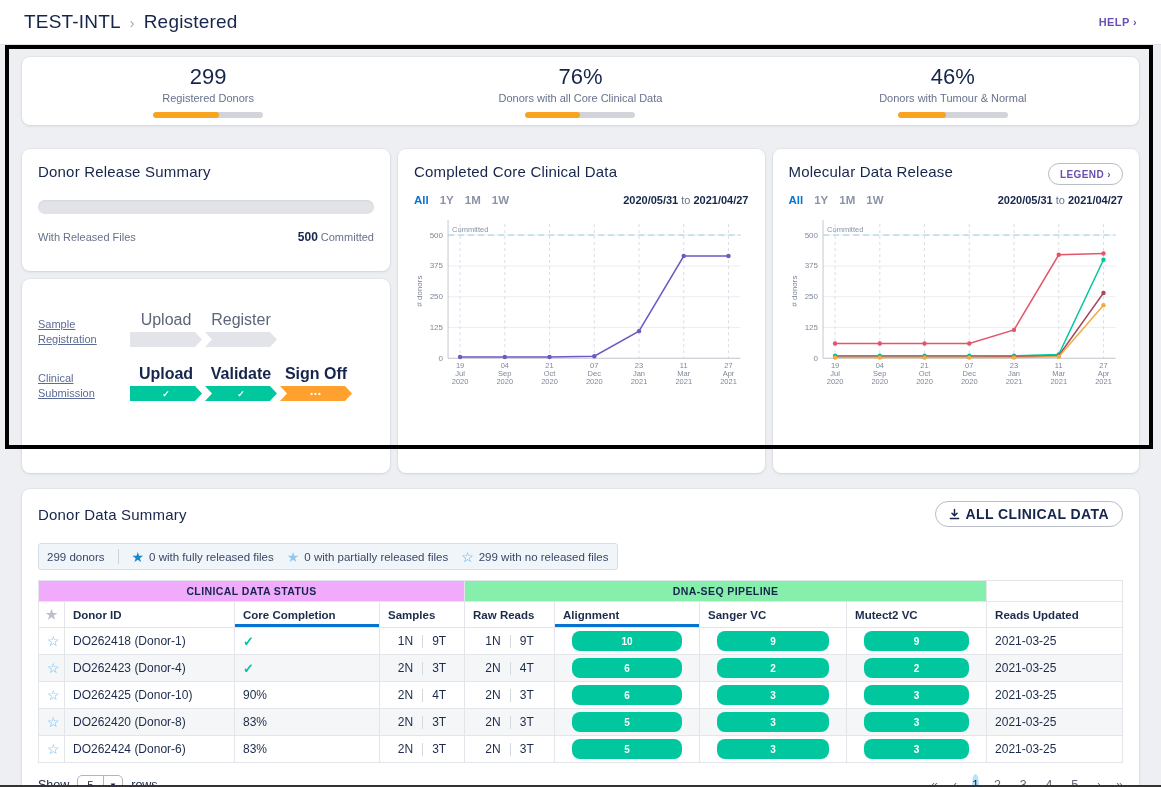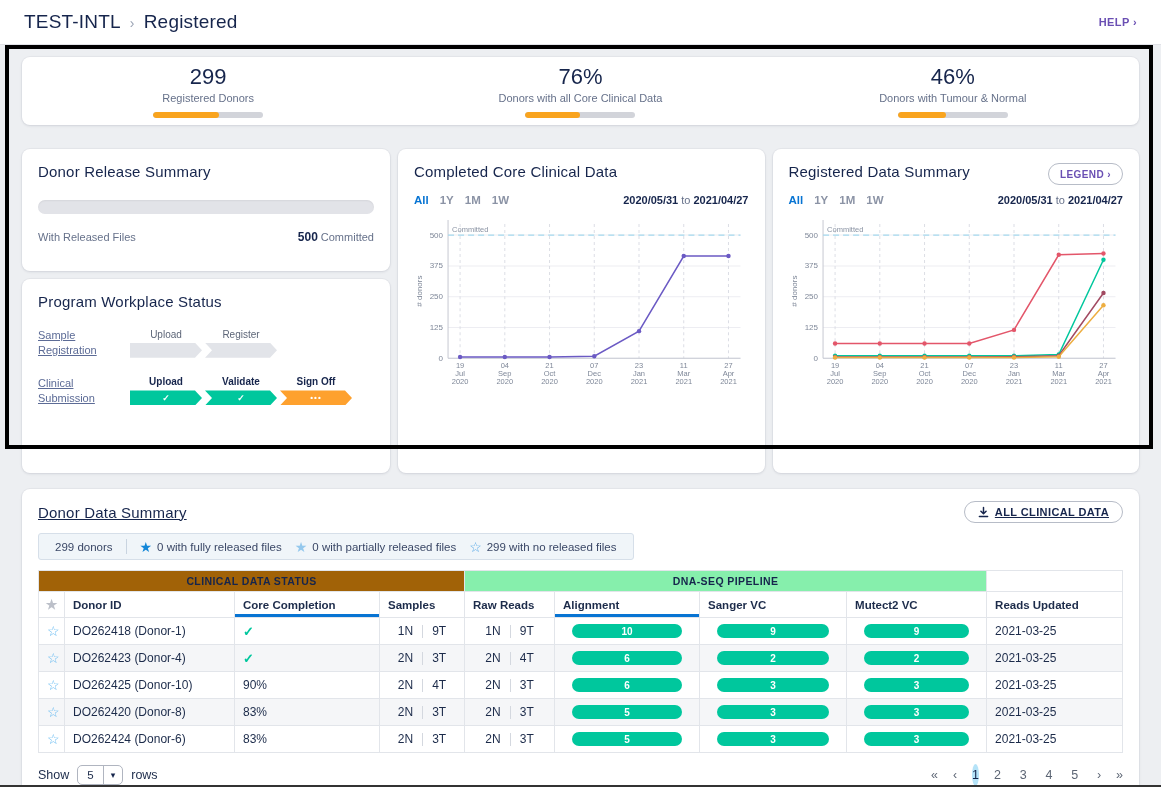"Registered Data Summary" div.card-title { text: Registered Data Summary -> Molecular Data Release }
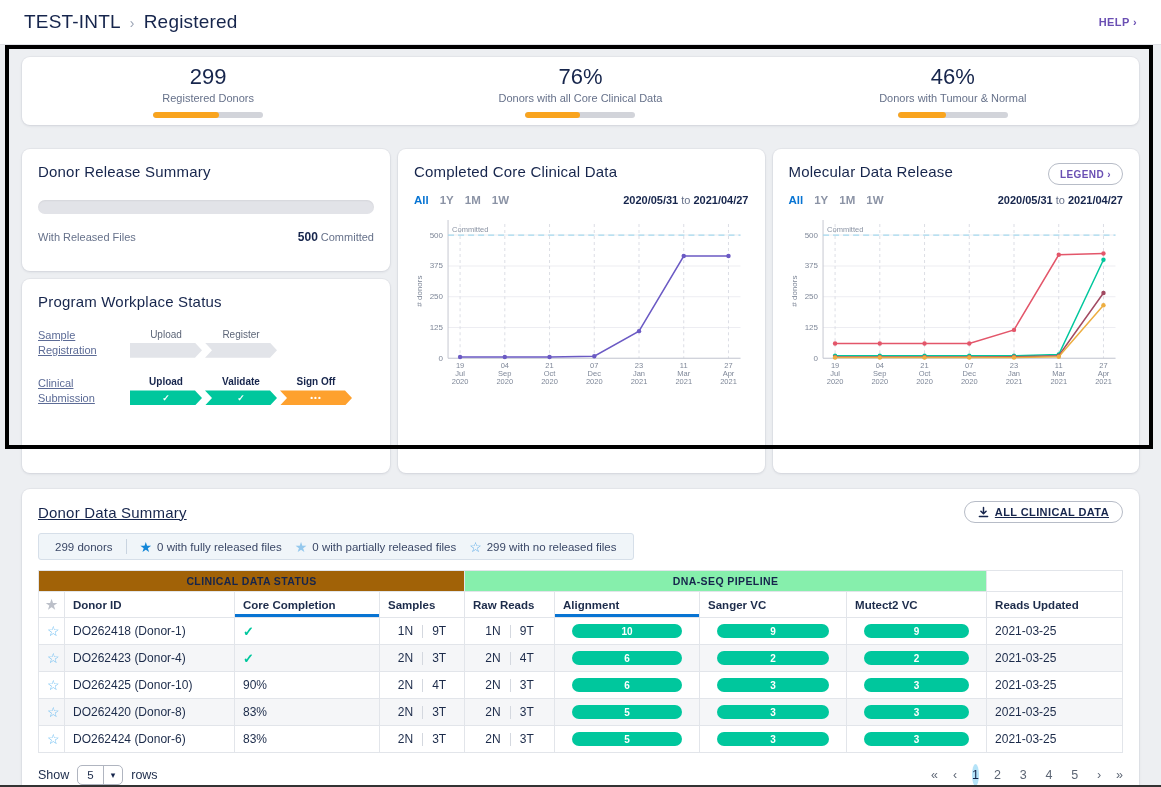"Program Workplace Status" div.card-title { html: <div>Program Workplace Status</div> -> none }
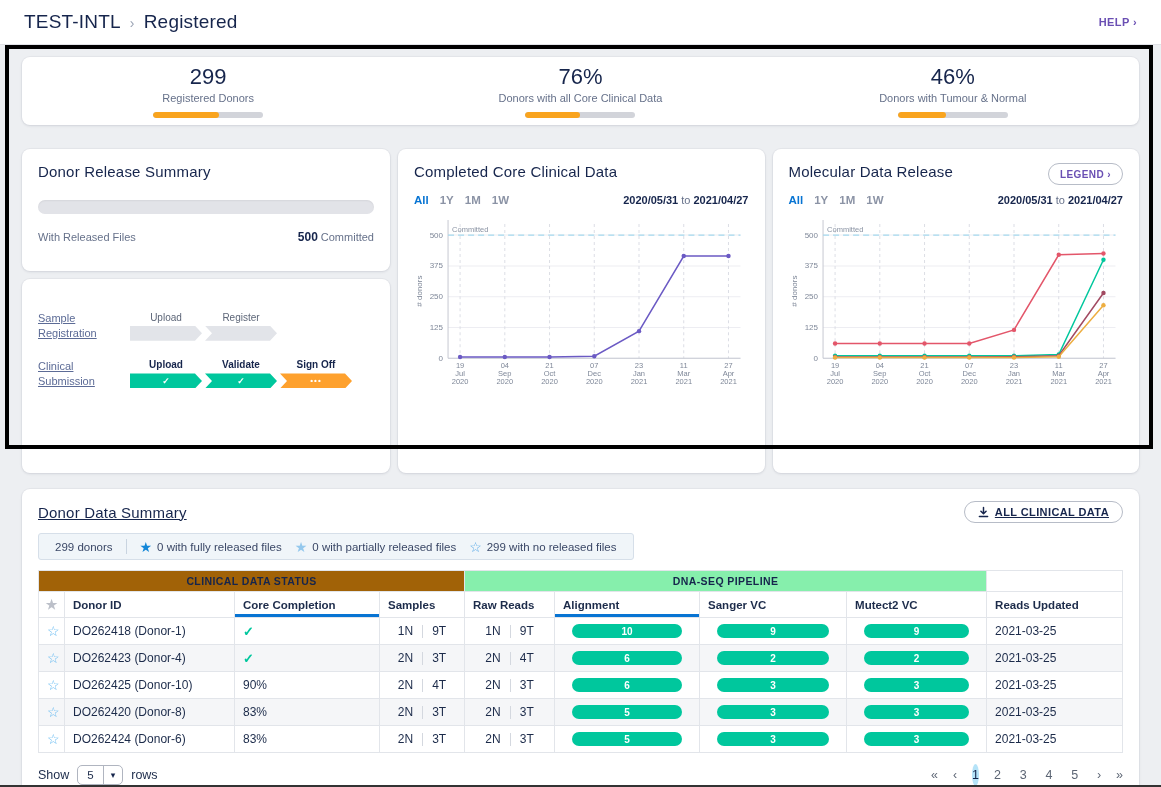"Upload" .step-label { font-size: 10px -> 16px }
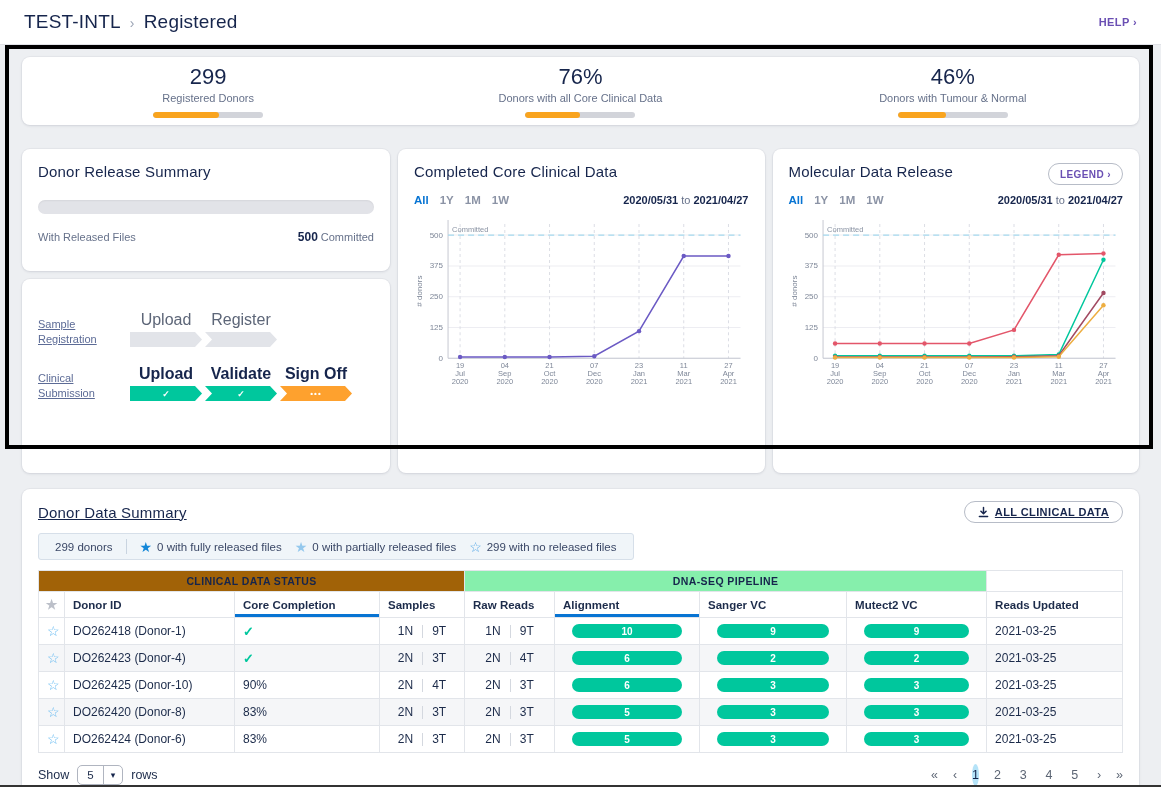"Donor Data Summary" .donor-head { margin-bottom: 10px -> 16px; text-decoration: underline -> none }
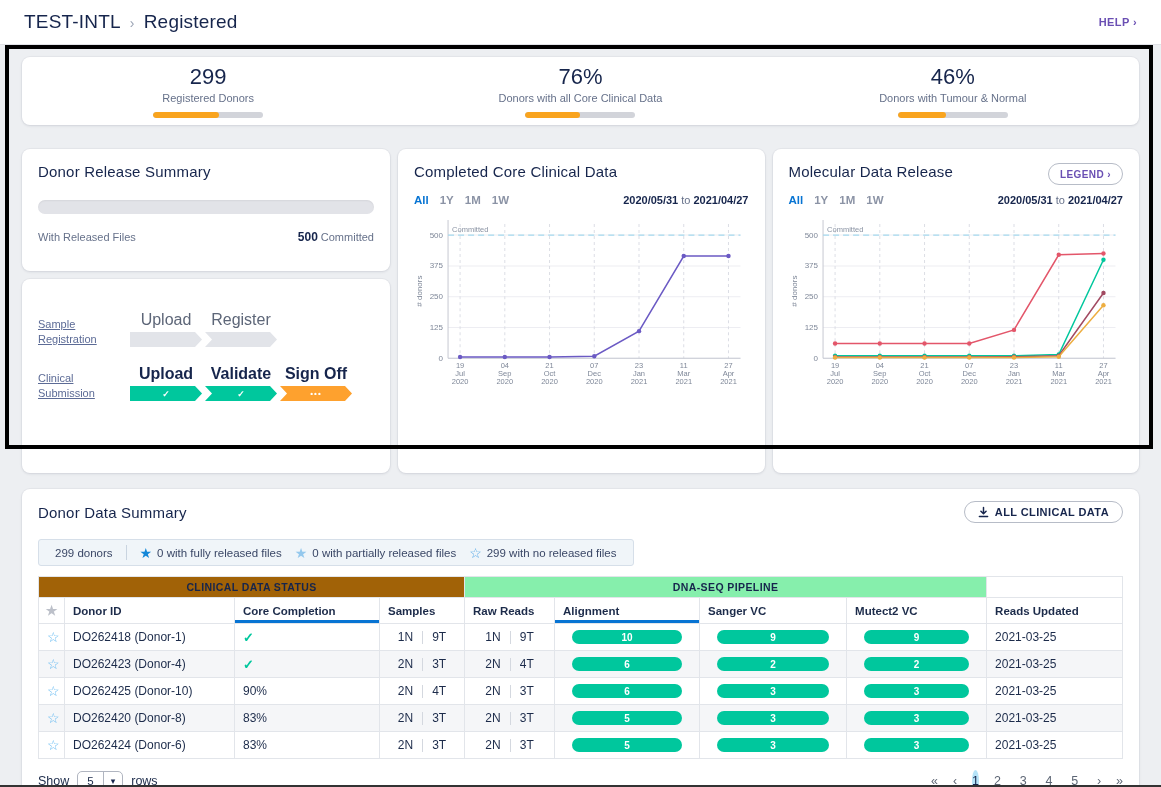"ALL CLINICAL DATA" .dl-btn { align-items: none -> center; font-size: 11px -> 14px }
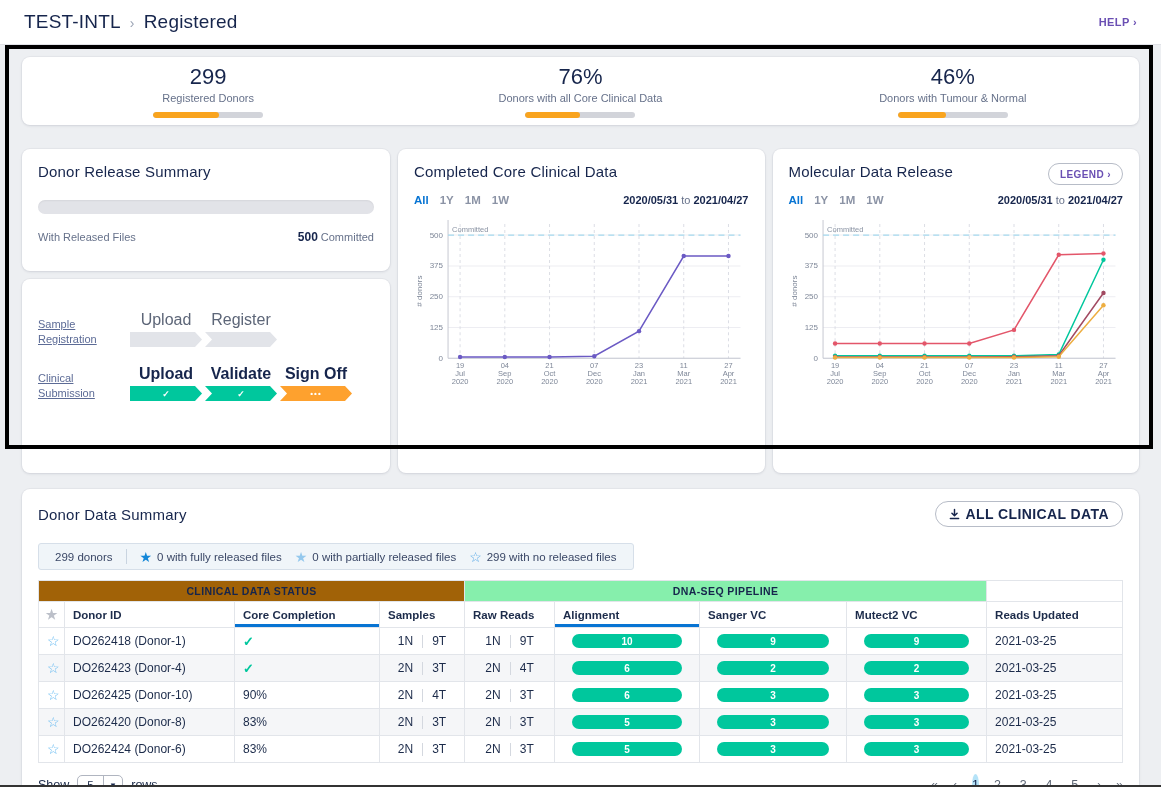"299 donors" .filter-bar { padding: 5px 16px -> 5px 8px }
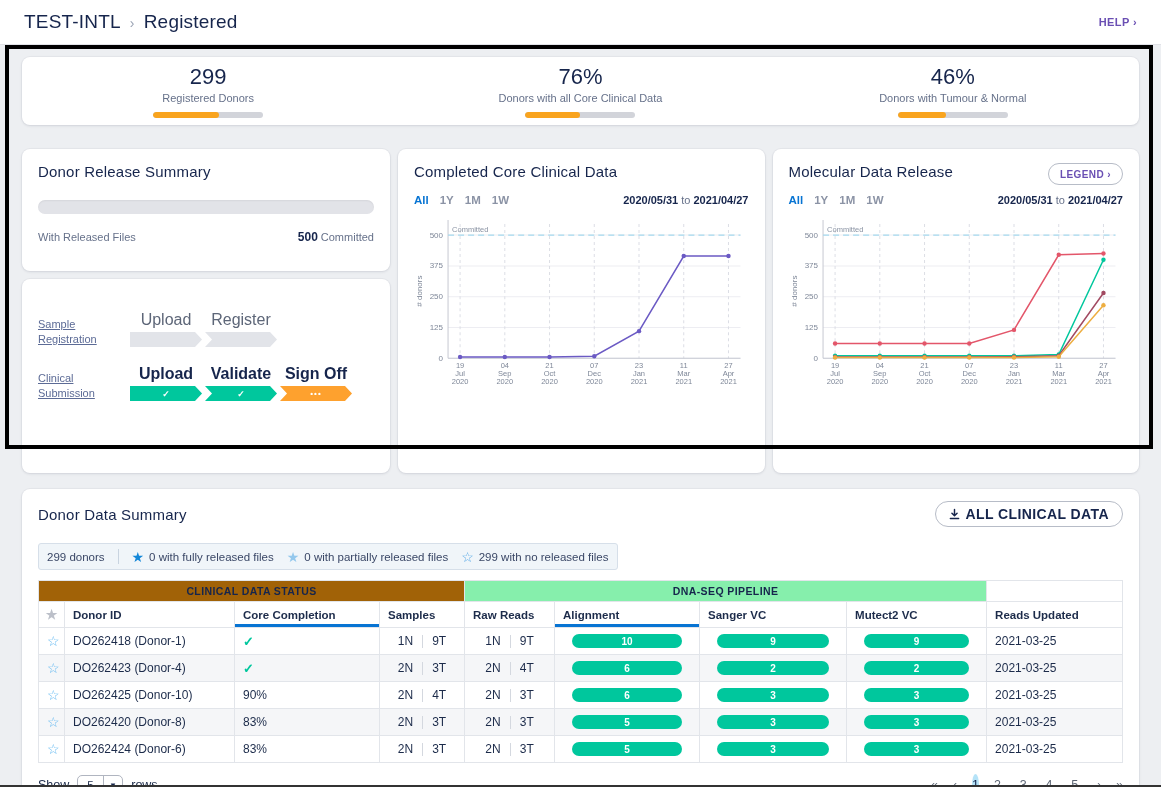"CLINICAL DATA STATUS" .g-clinical { background: #a16207 -> #f0abfc }
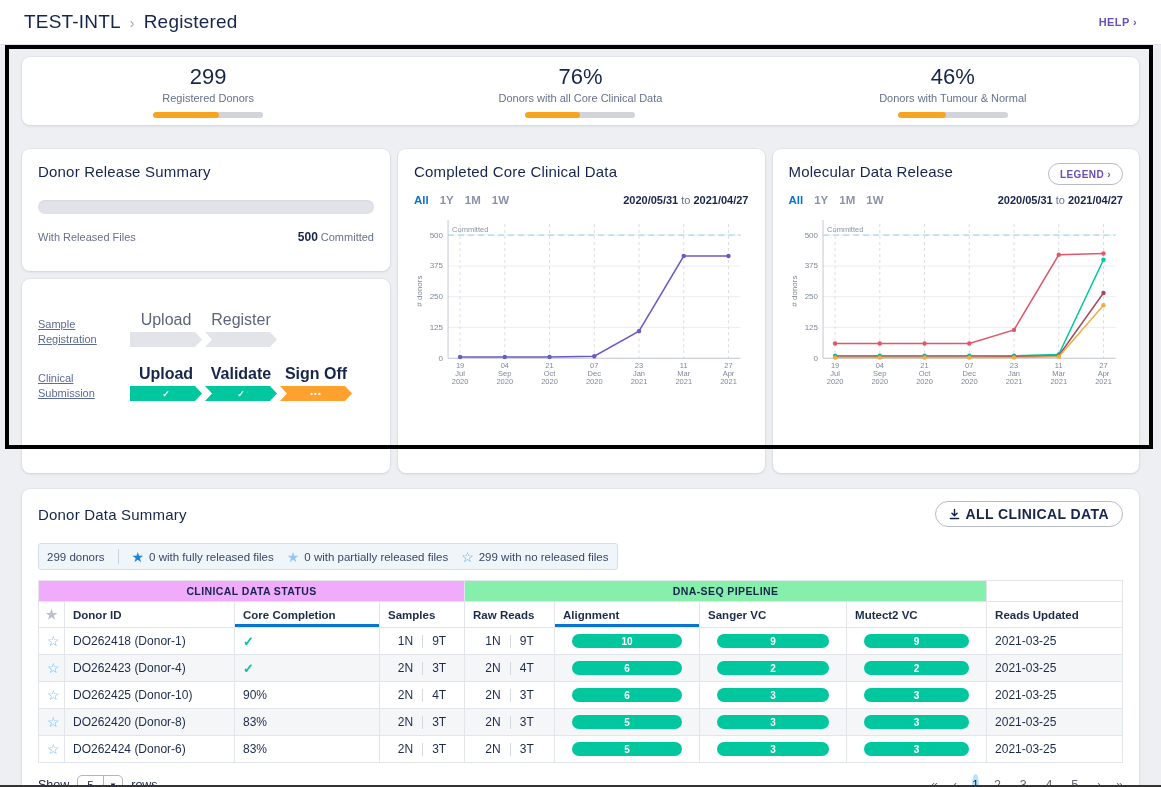"10" .pill { height: 14px -> 20px }
